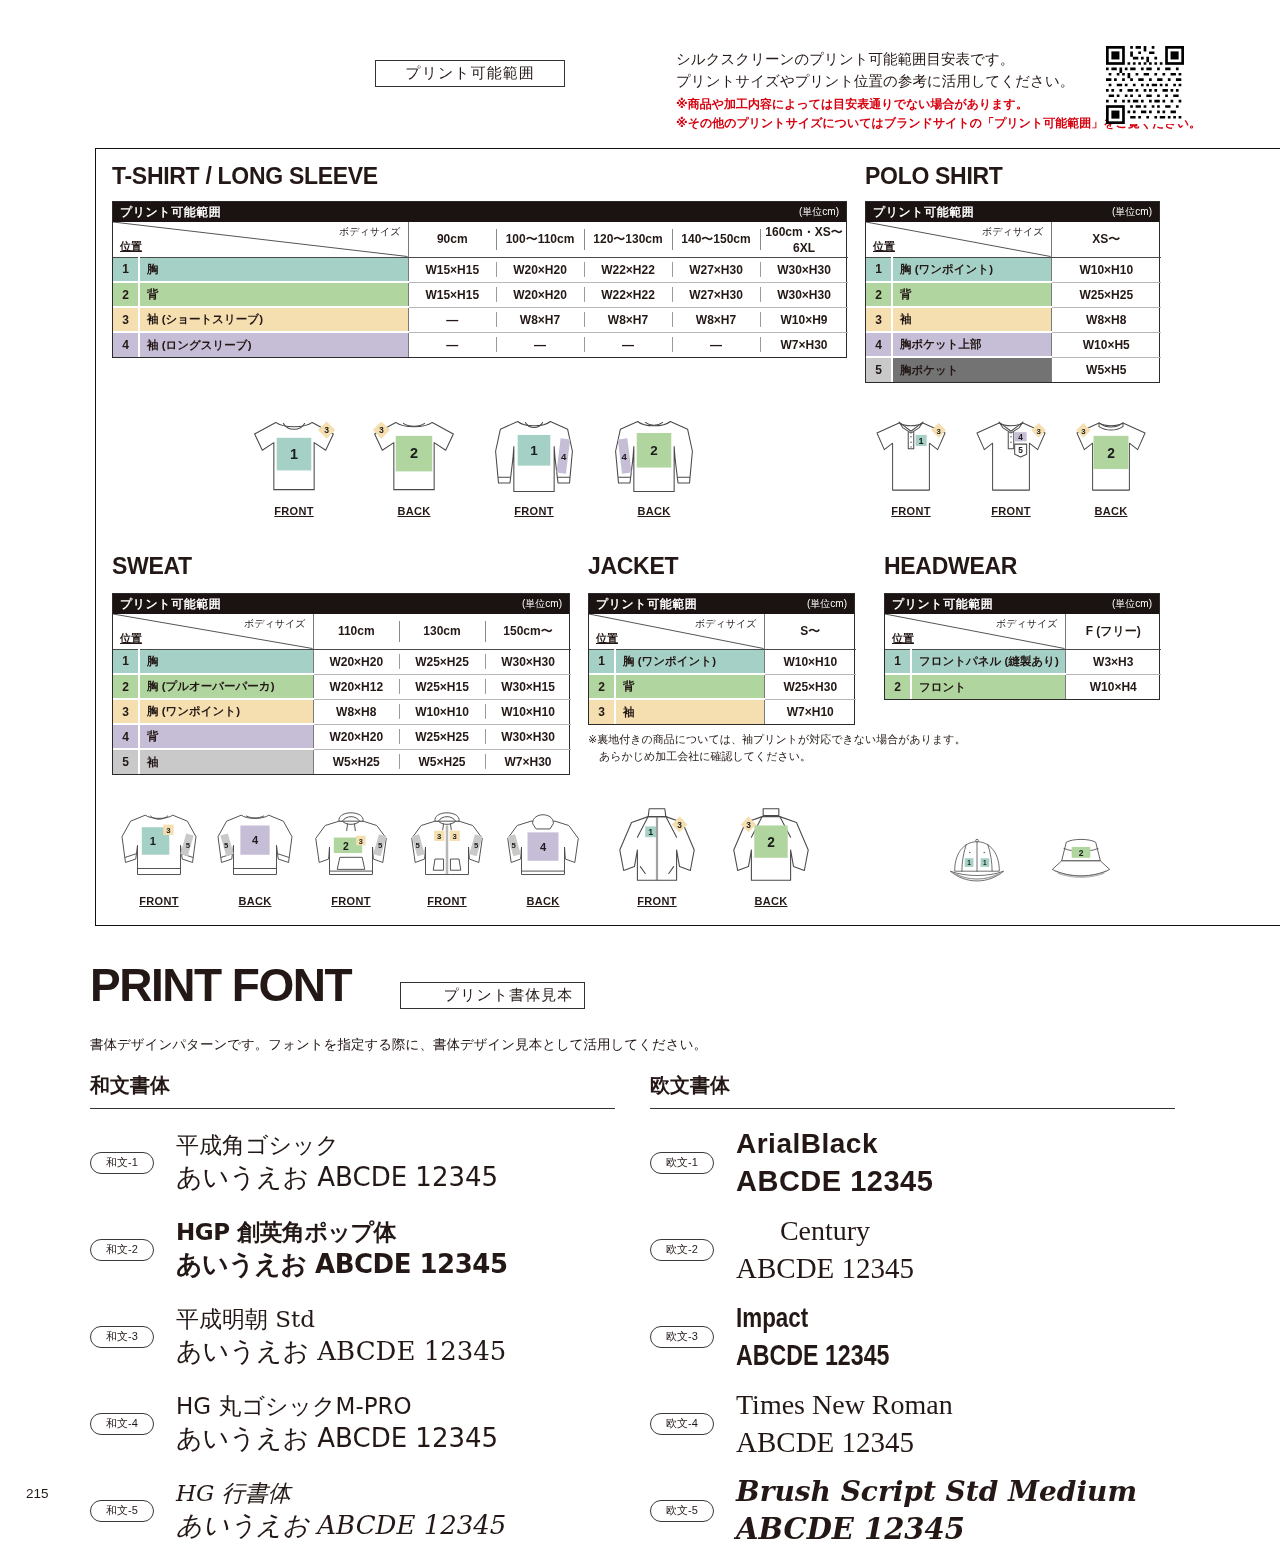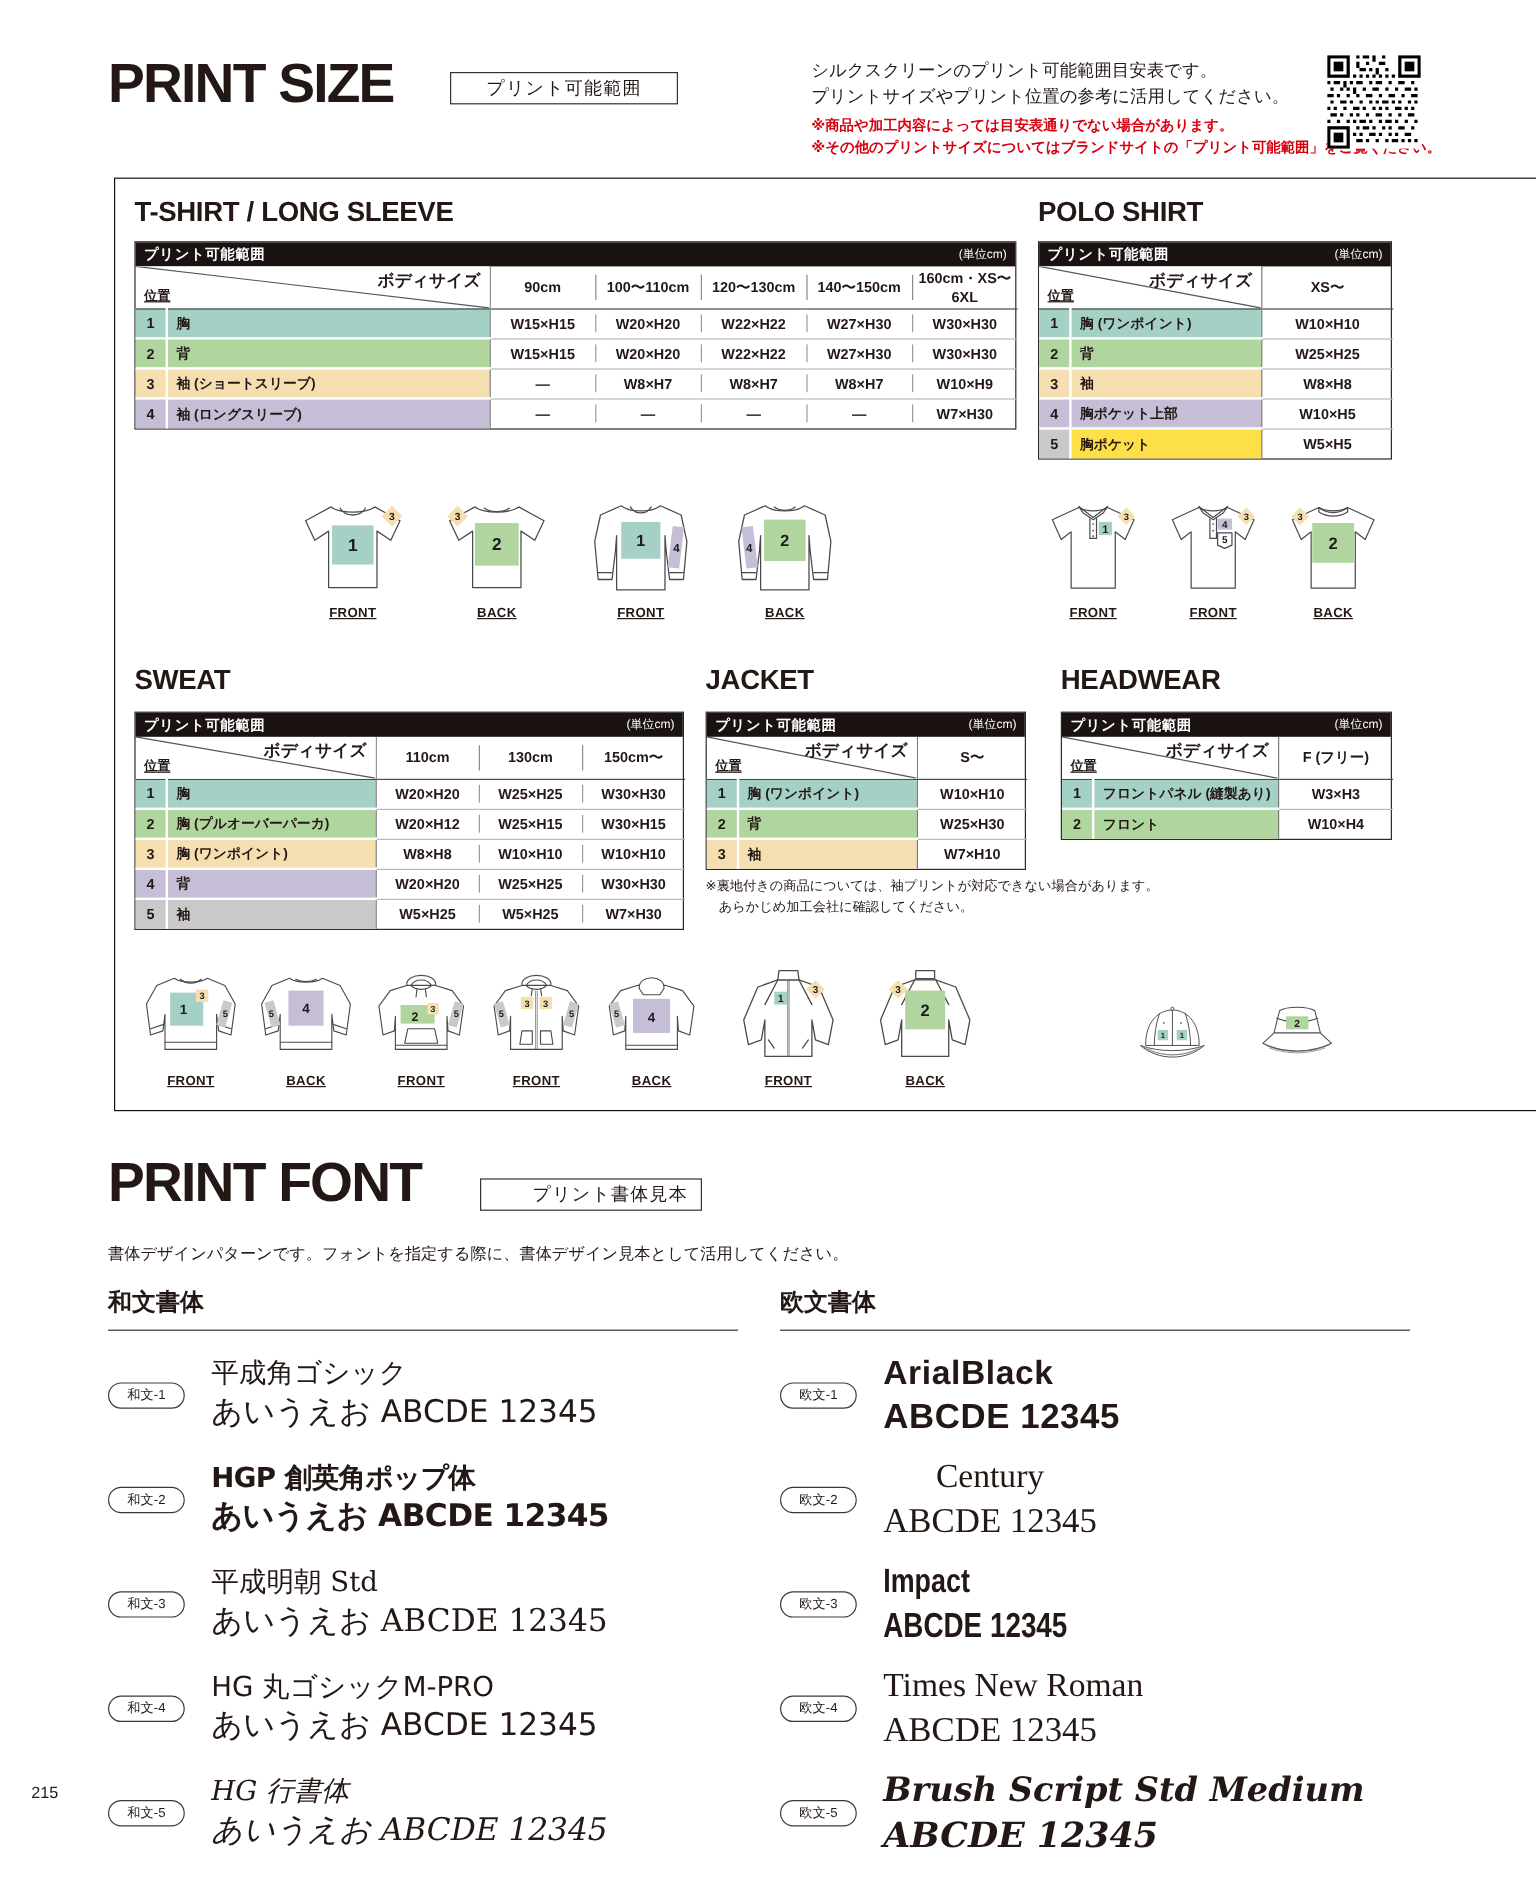"PRINT SIZE" div.h1 { html: <div>PRINT SIZE</div> -> none }
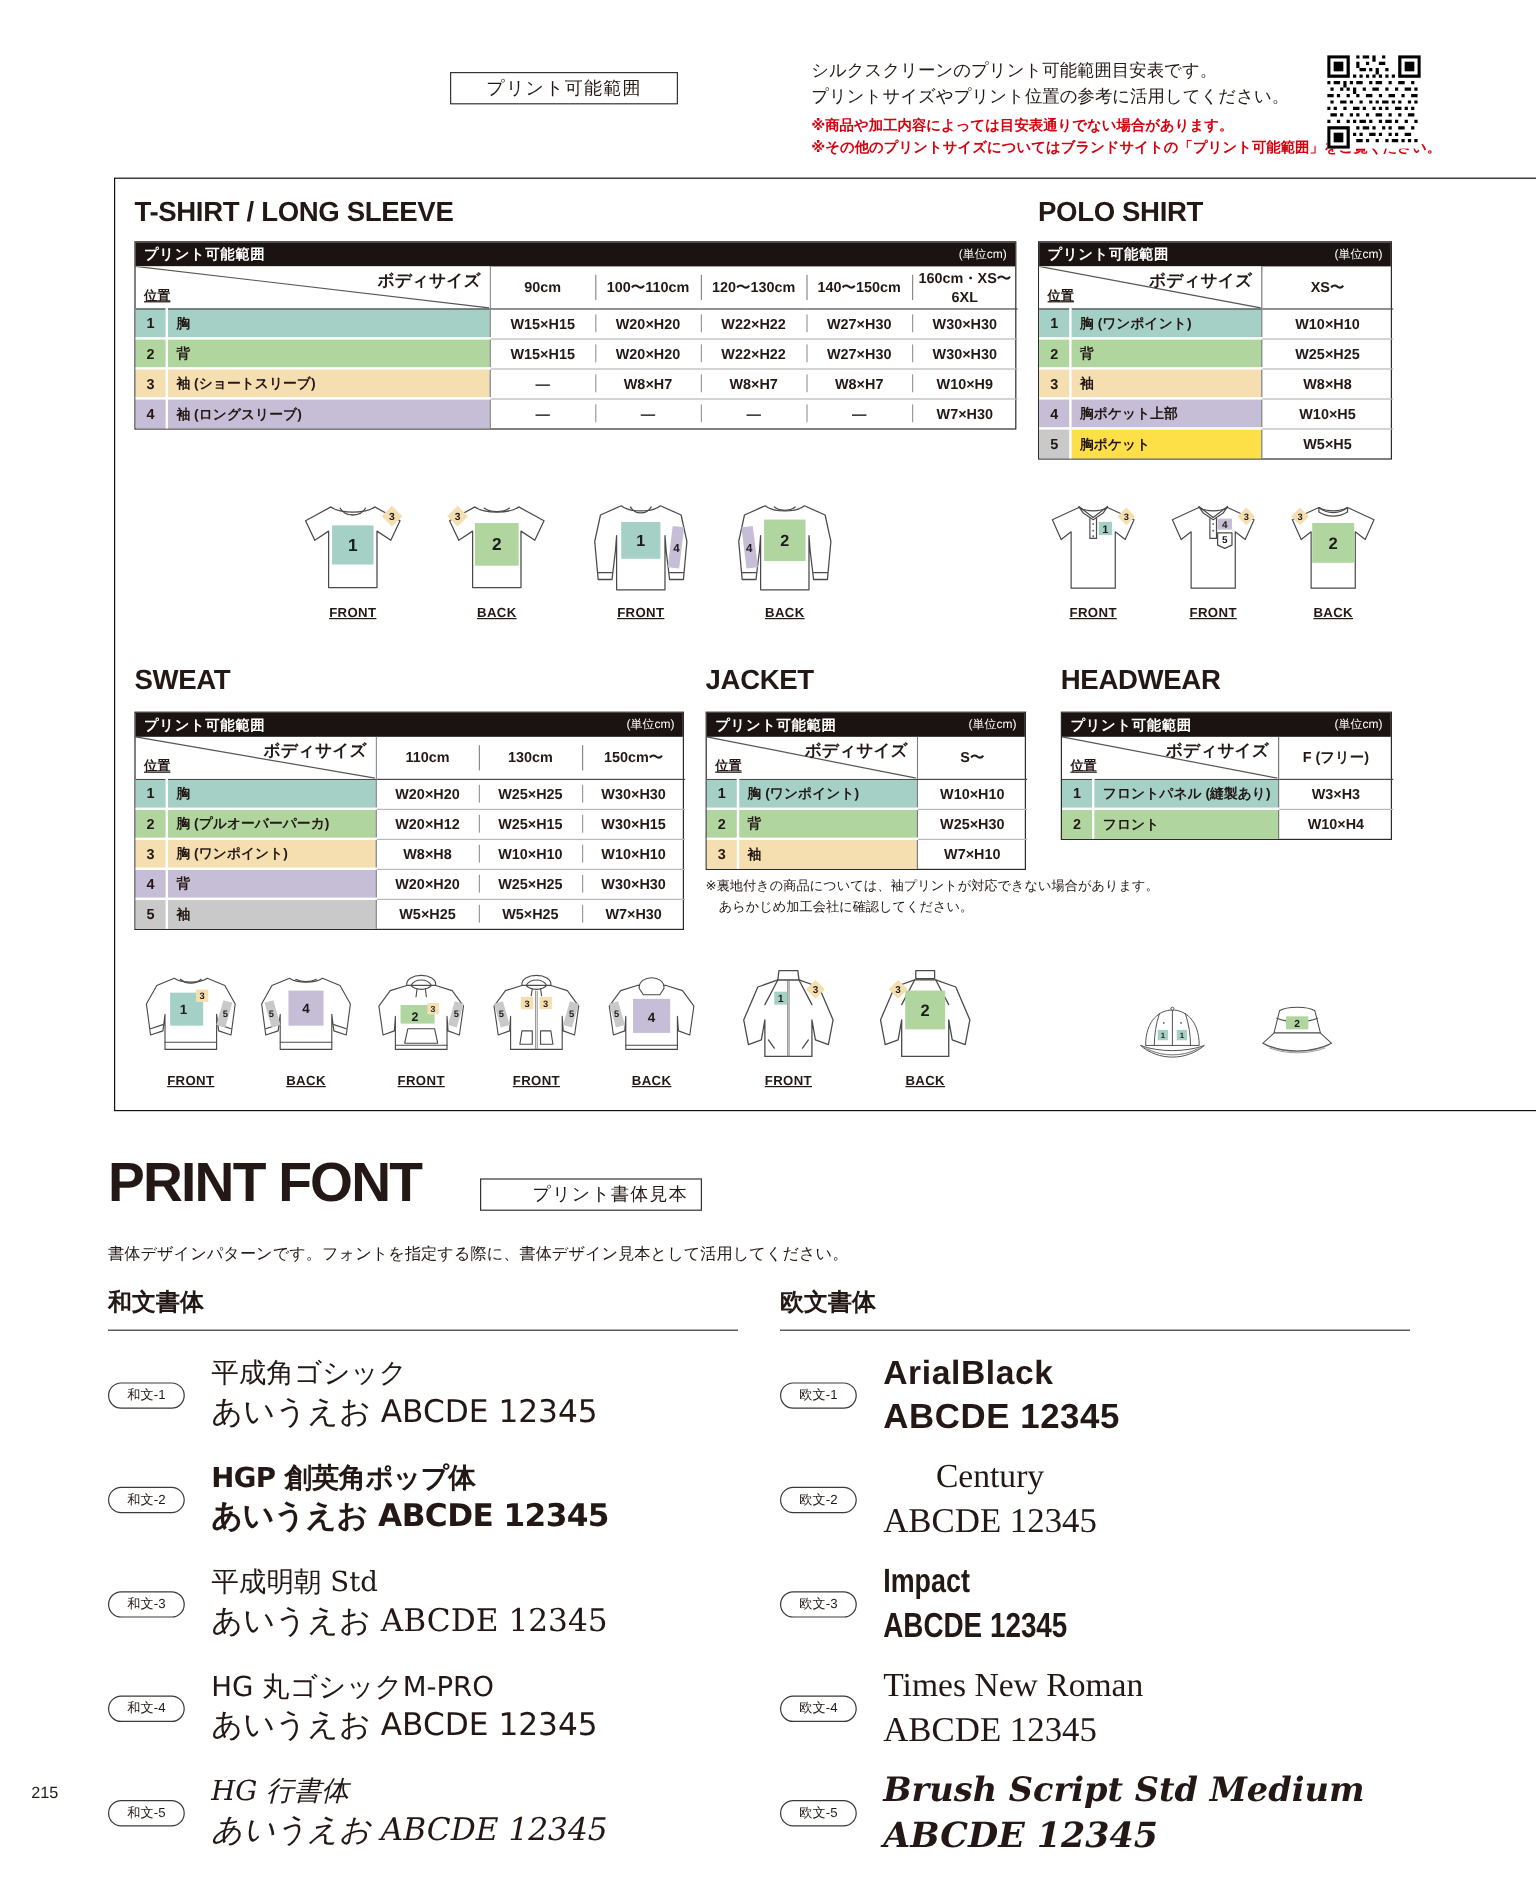"ボディサイズ" .corner-top { font-size: 14px -> 10px; font-weight: 700 -> 400 }
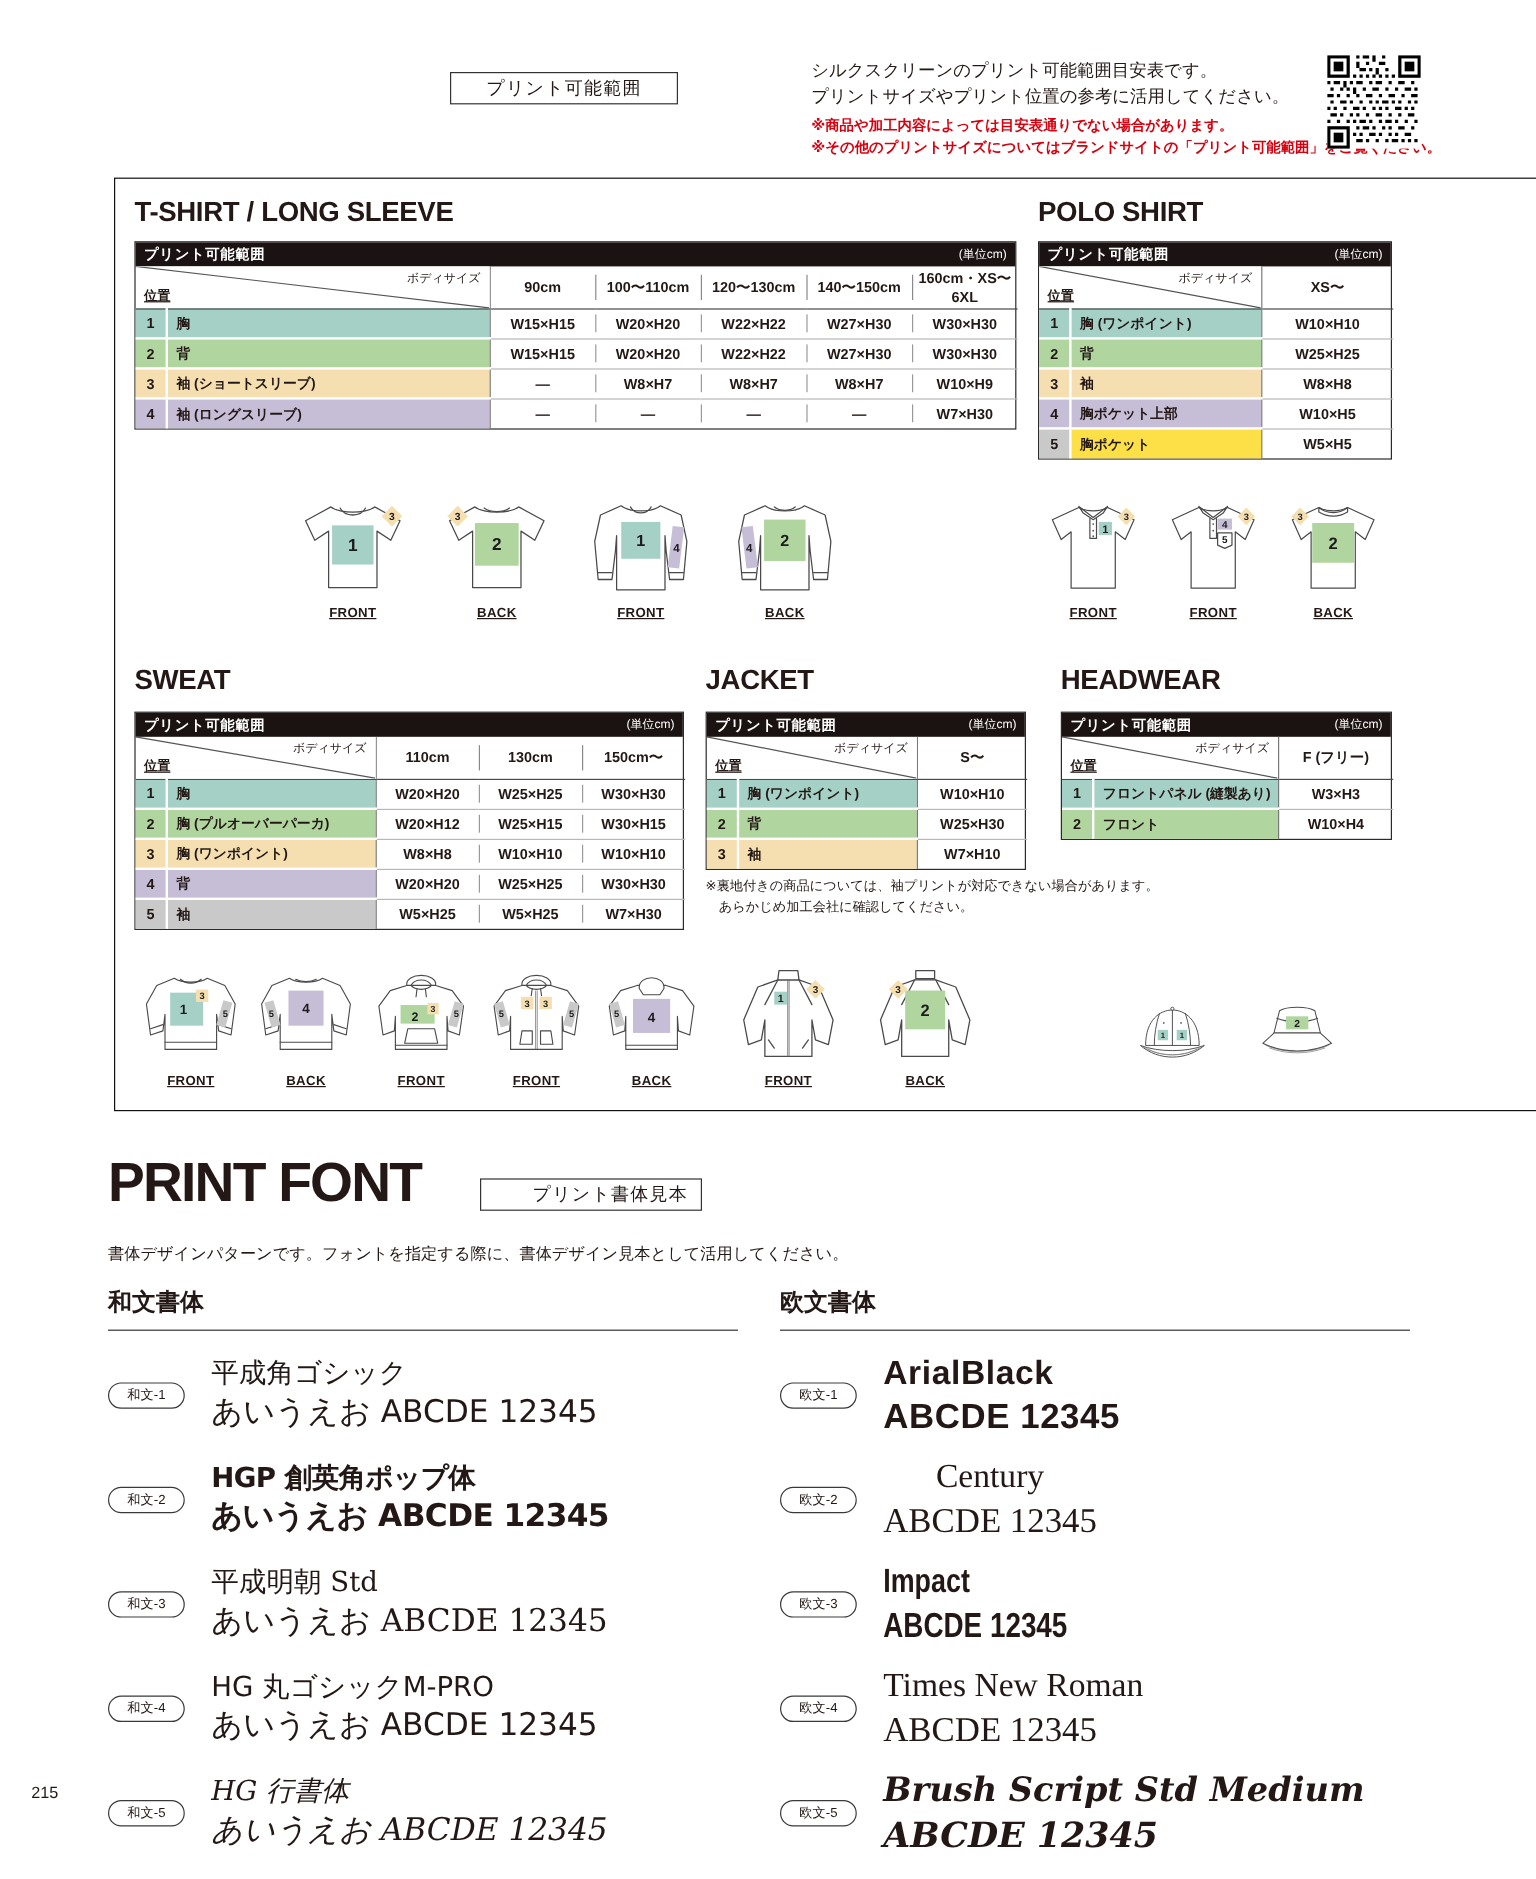"胸ポケット" td.lbl { background: #fde047 -> #737373 }
